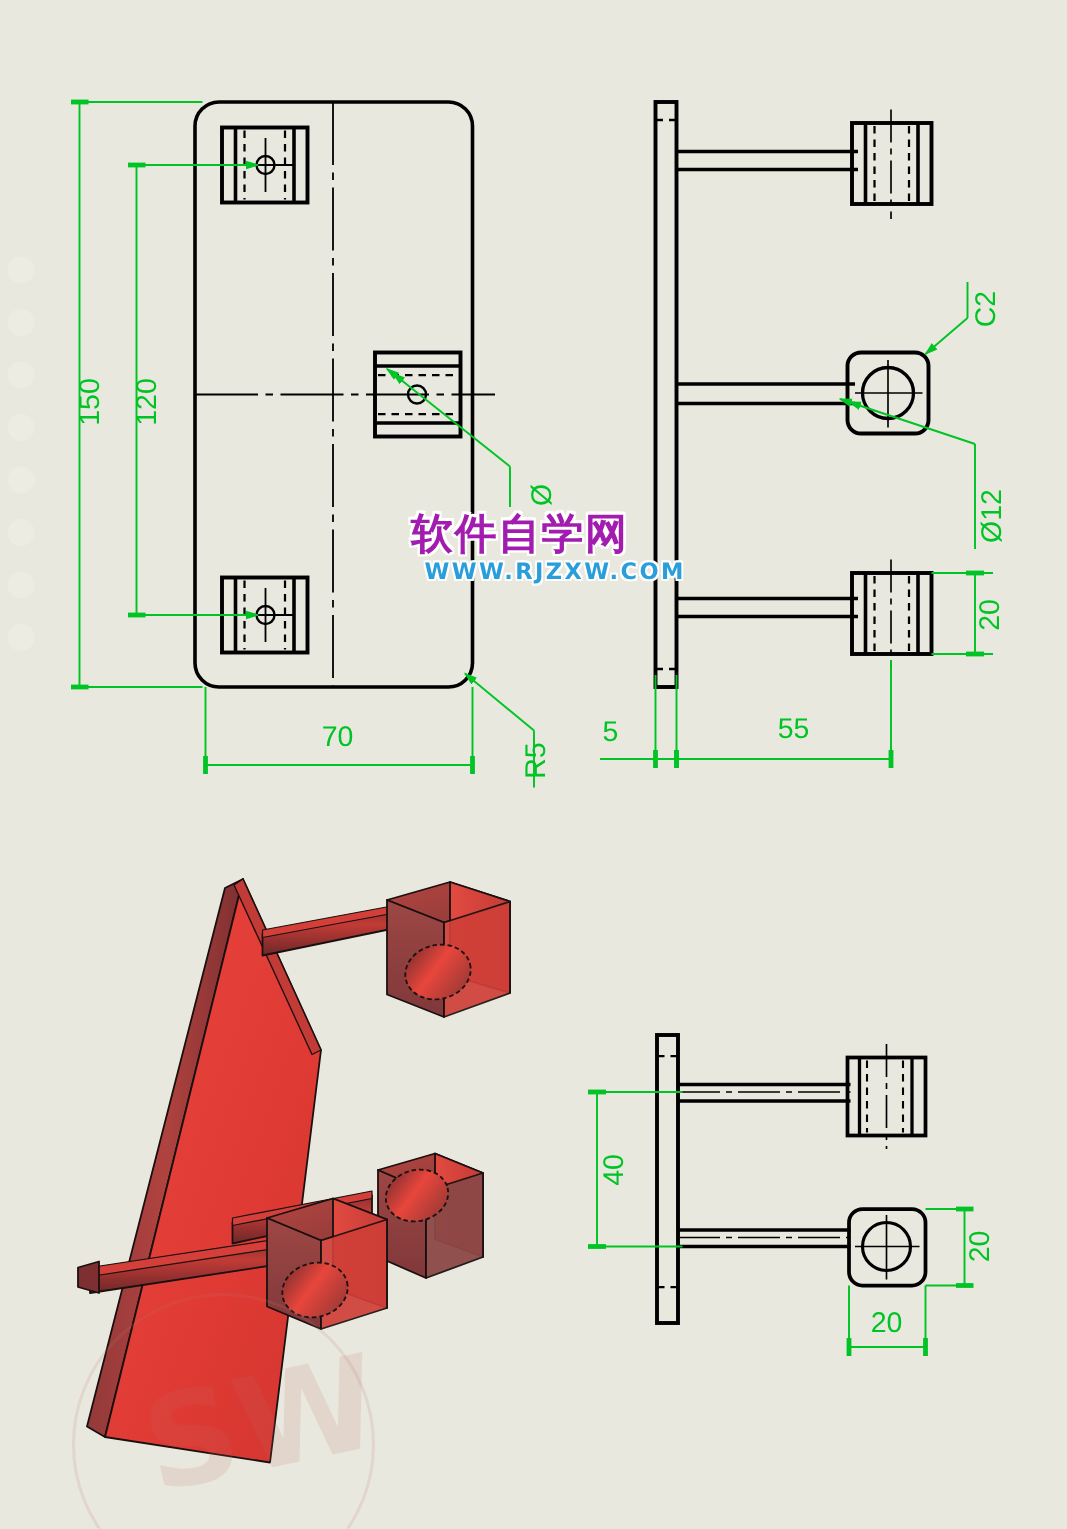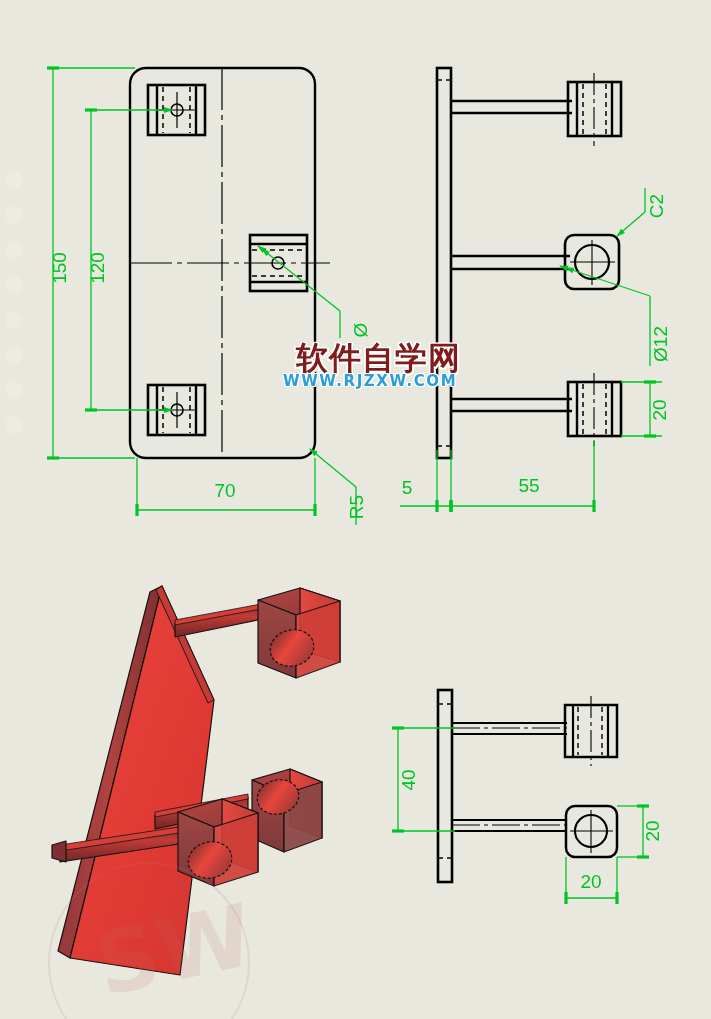"软件自学网" #wm-cn { color: #7f1d1d -> #a21caf; font-size: 32px -> 28px; left: 296px -> 274px }
